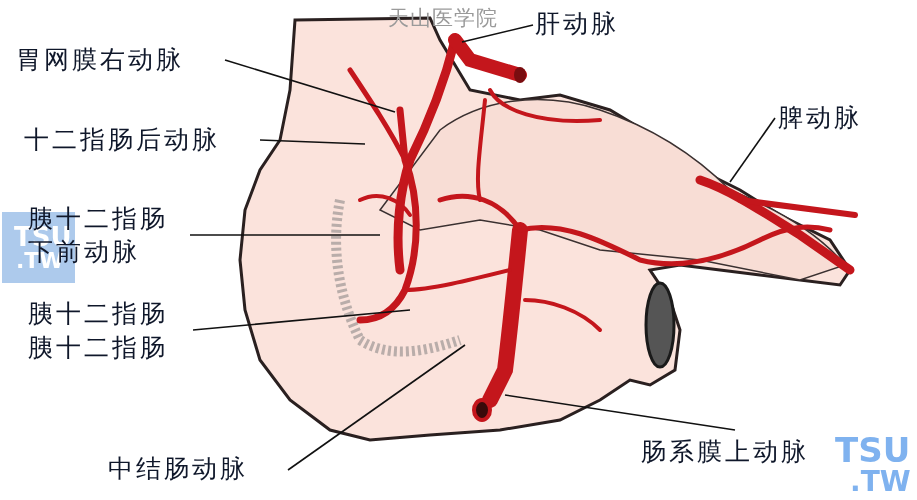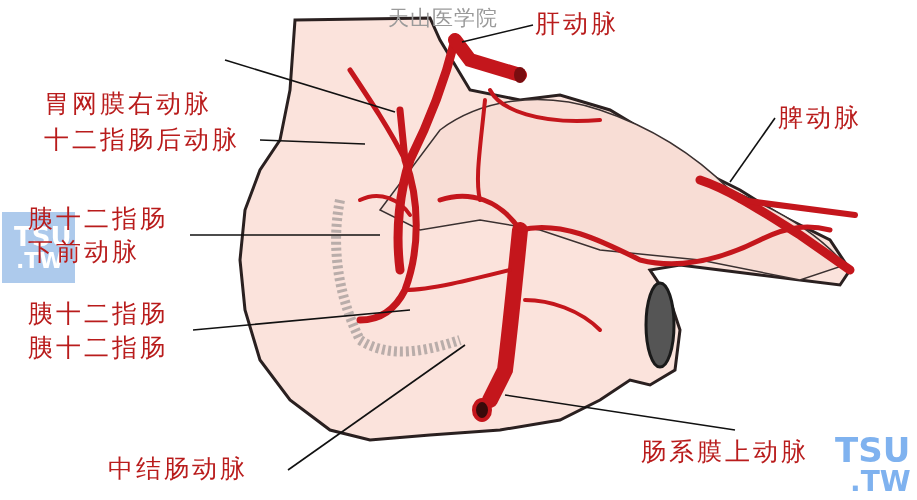"肝动脉" .label { color: #b91c1c -> #0f172a }
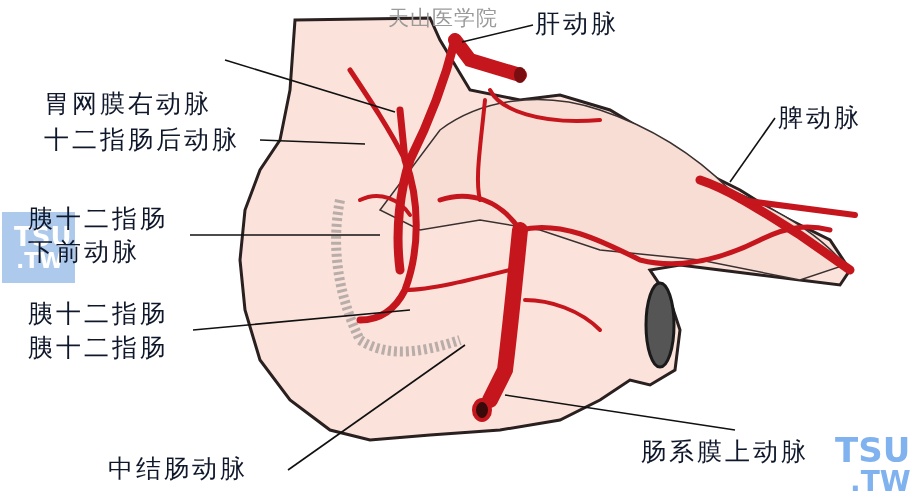"胃网膜右动脉" div.label { left: 44px -> 16px; margin-top: 44px -> none }
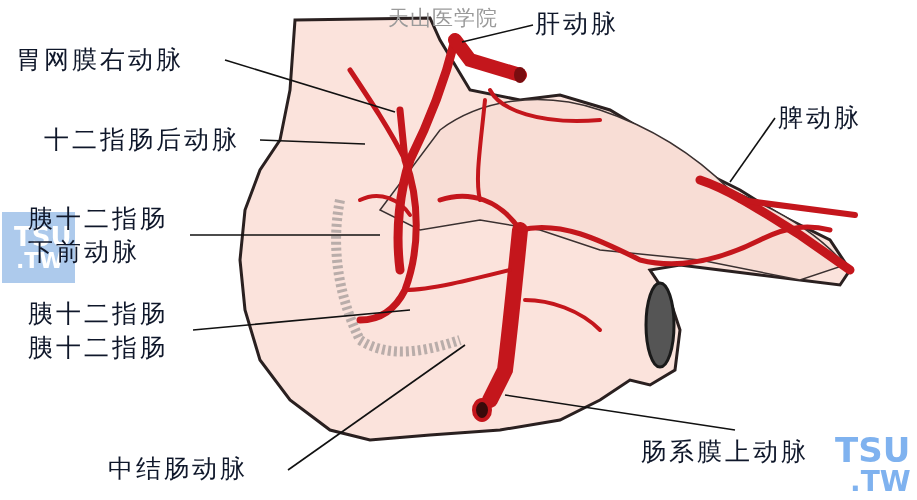"十二指肠后动脉" div.label { left: 44px -> 24px }
